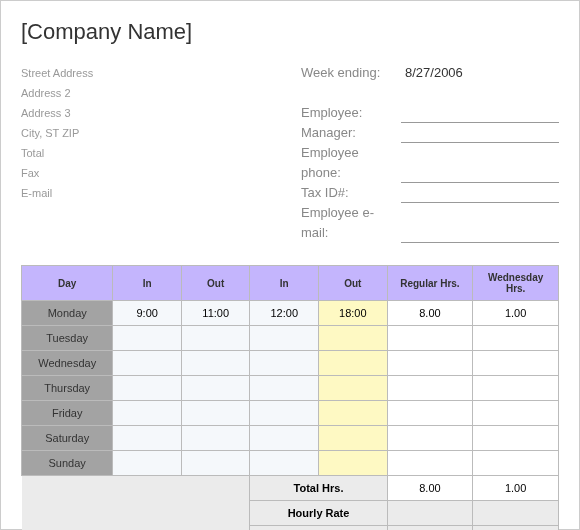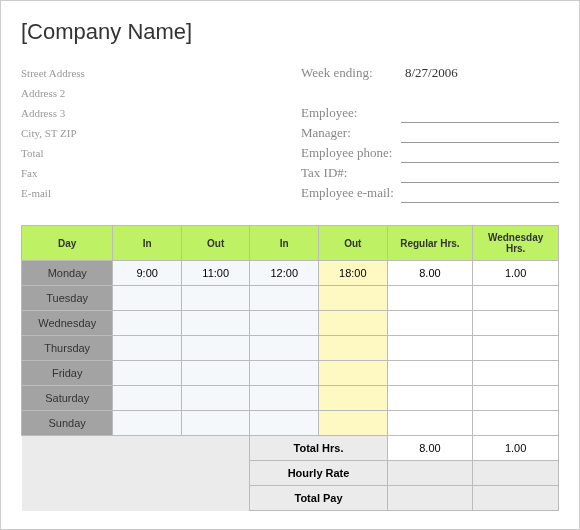"Street Address" .header-row { font-family: Liberation Serif, serif -> none }
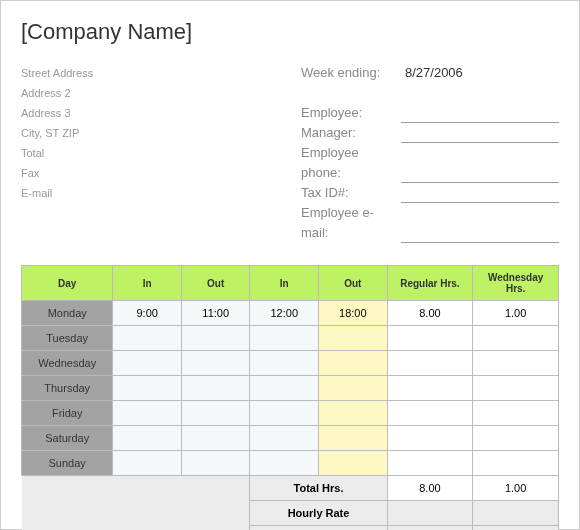"Day" table.timesheet th { background: #bef264 -> #c4b5fd }
